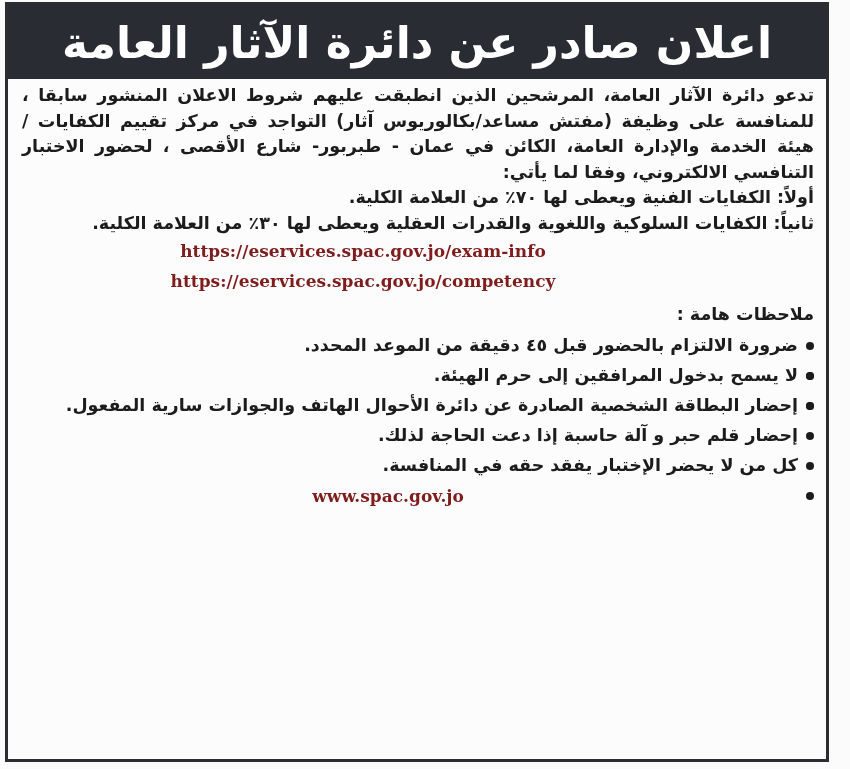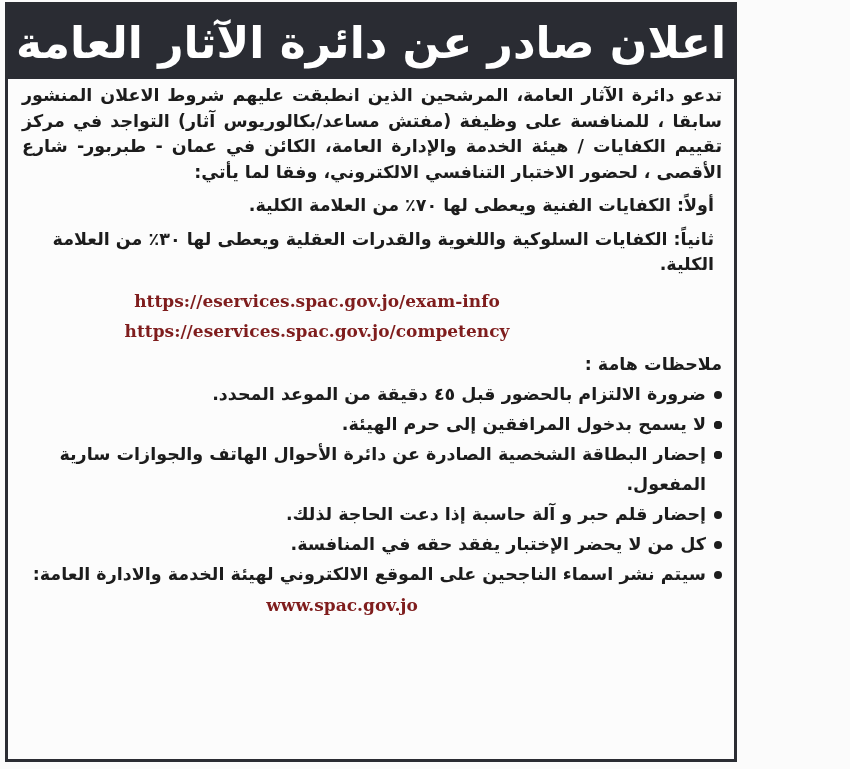"اعلان صادر عن دائرة الآثار" .notice { width: 732px -> 824px }
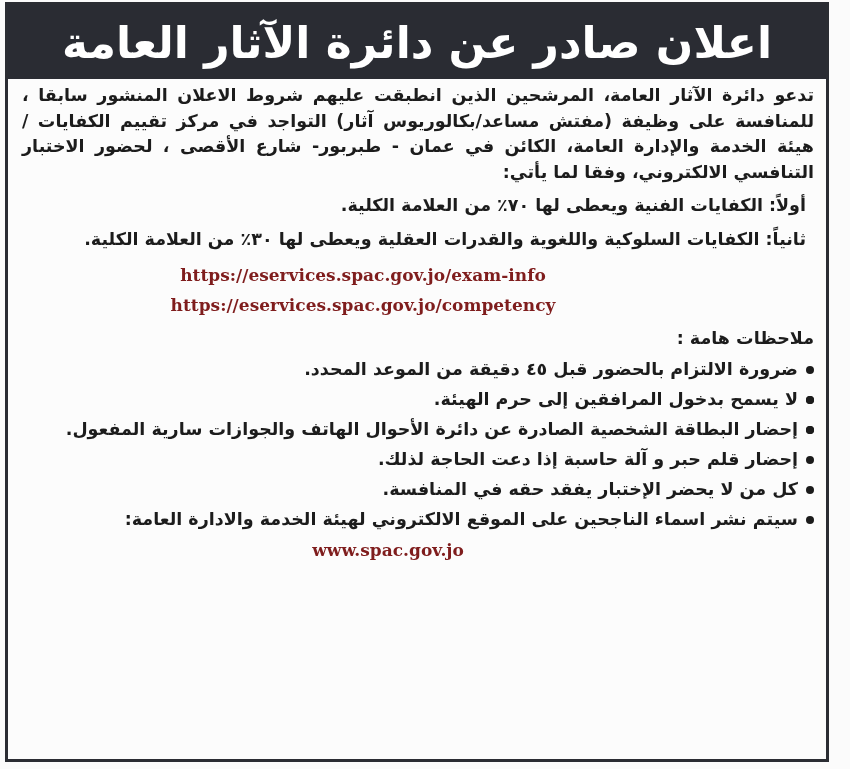"أولاً: الكفايات الفنية ويعطى لها" .line { margin: 8px -> 0 }
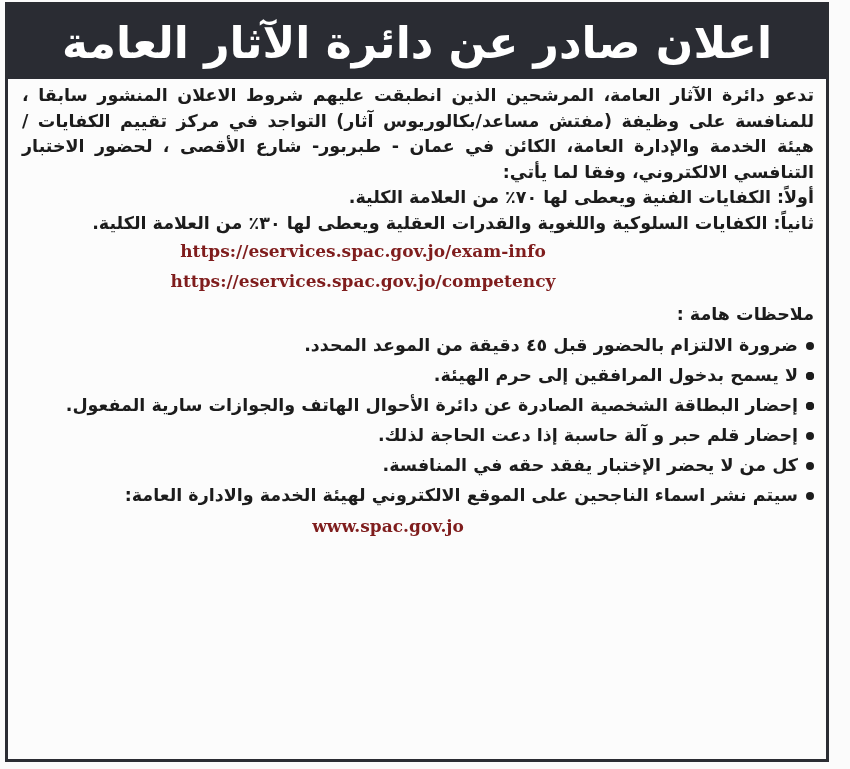"سيتم نشر اسماء الناجحين على" span { html: <span>سيتم نشر اسماء الناجحين على الموقع الالكتروني لهيئة الخدمة والادارة العامة:</span> -> none }
